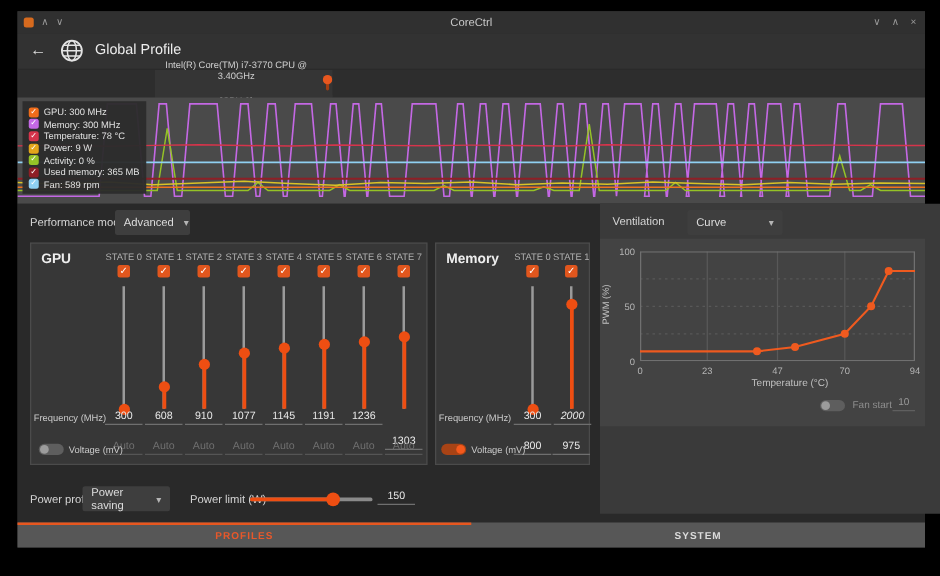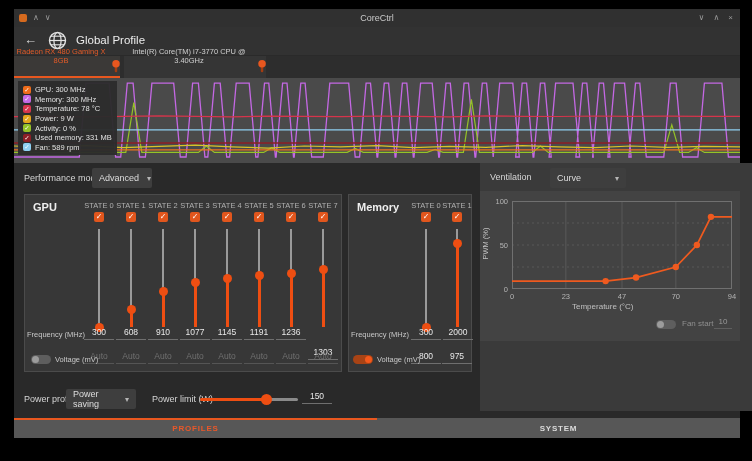"Radeon RX 480 Gaming X" div.devtab { html: <div> <span><span>Radeon RX 480 Gaming X 8GB</span><br> <span>[GPU 0]</span></span> <svg> <rect></rect> <circle></circle> </svg> </div> -> none }
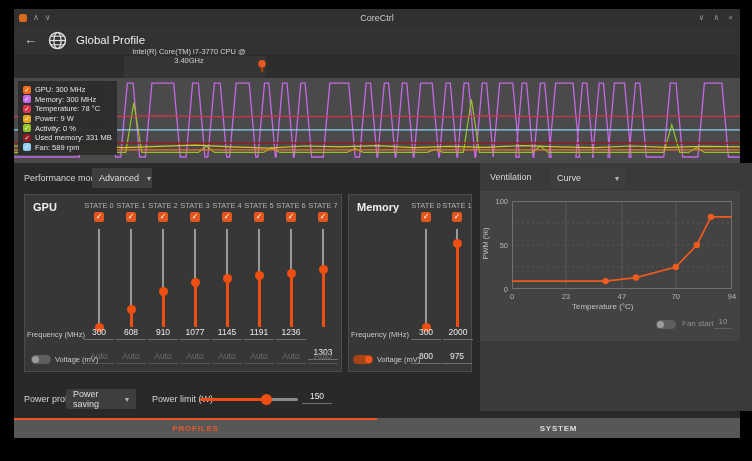"Used memory: 331 MB" span.leg-lab { text: 331 -> 365 }
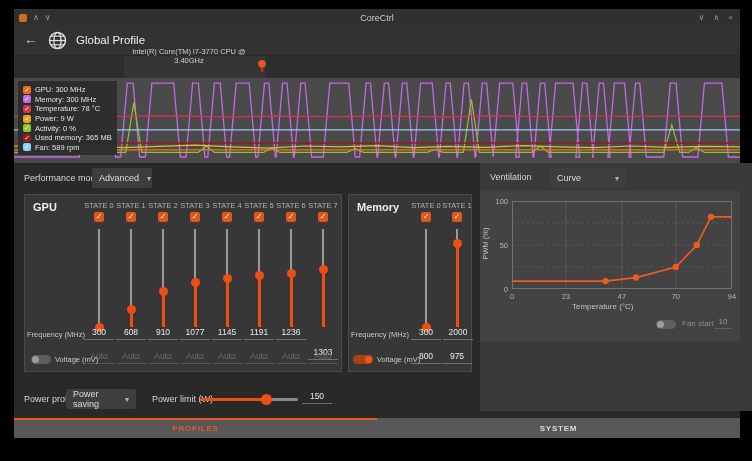"Temperature (°C)" .xlab { text-align: none -> center }
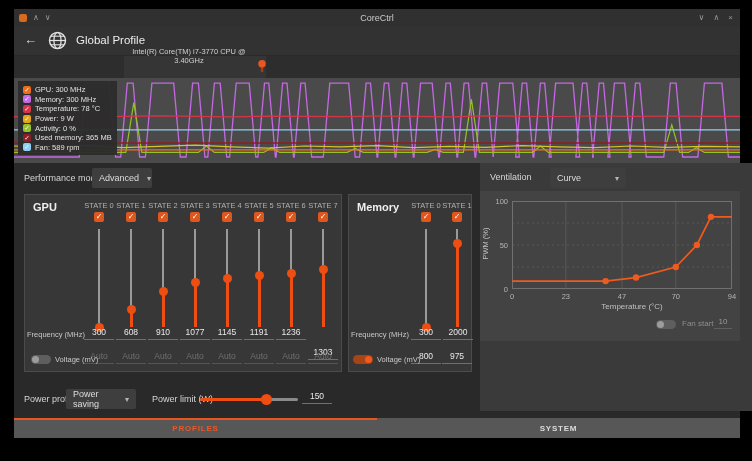"2000" div.uval { font-style: none -> italic }
